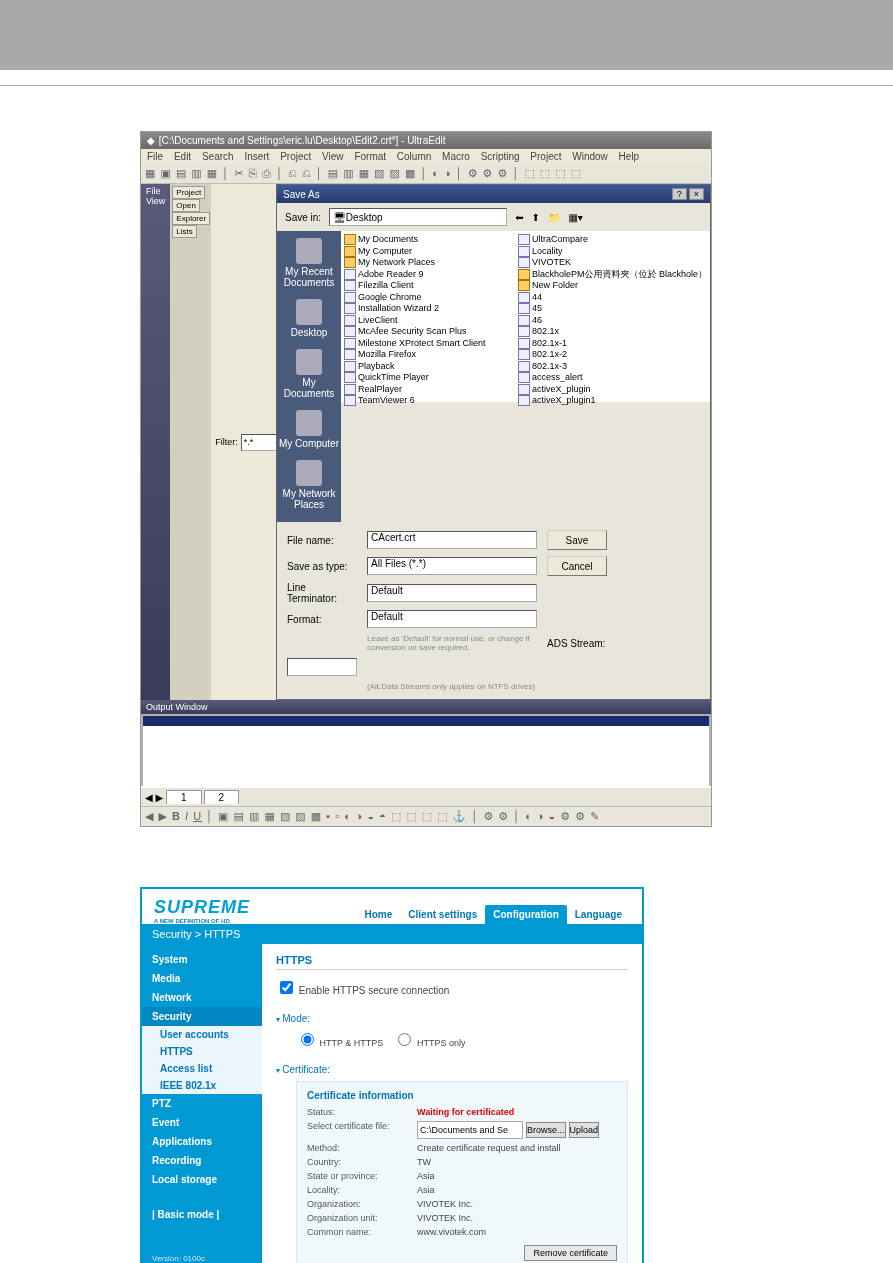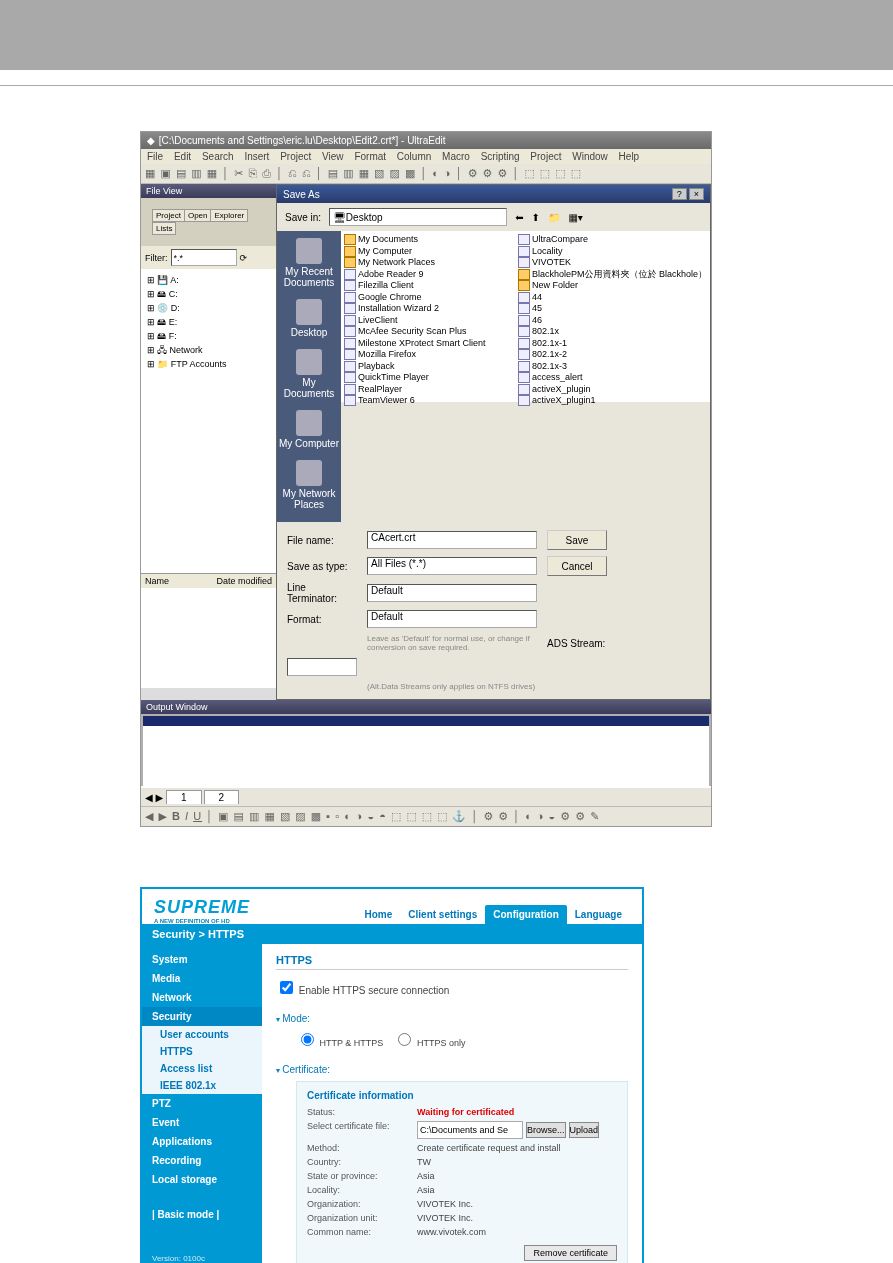"File View" .fv { flex-direction: column -> none }
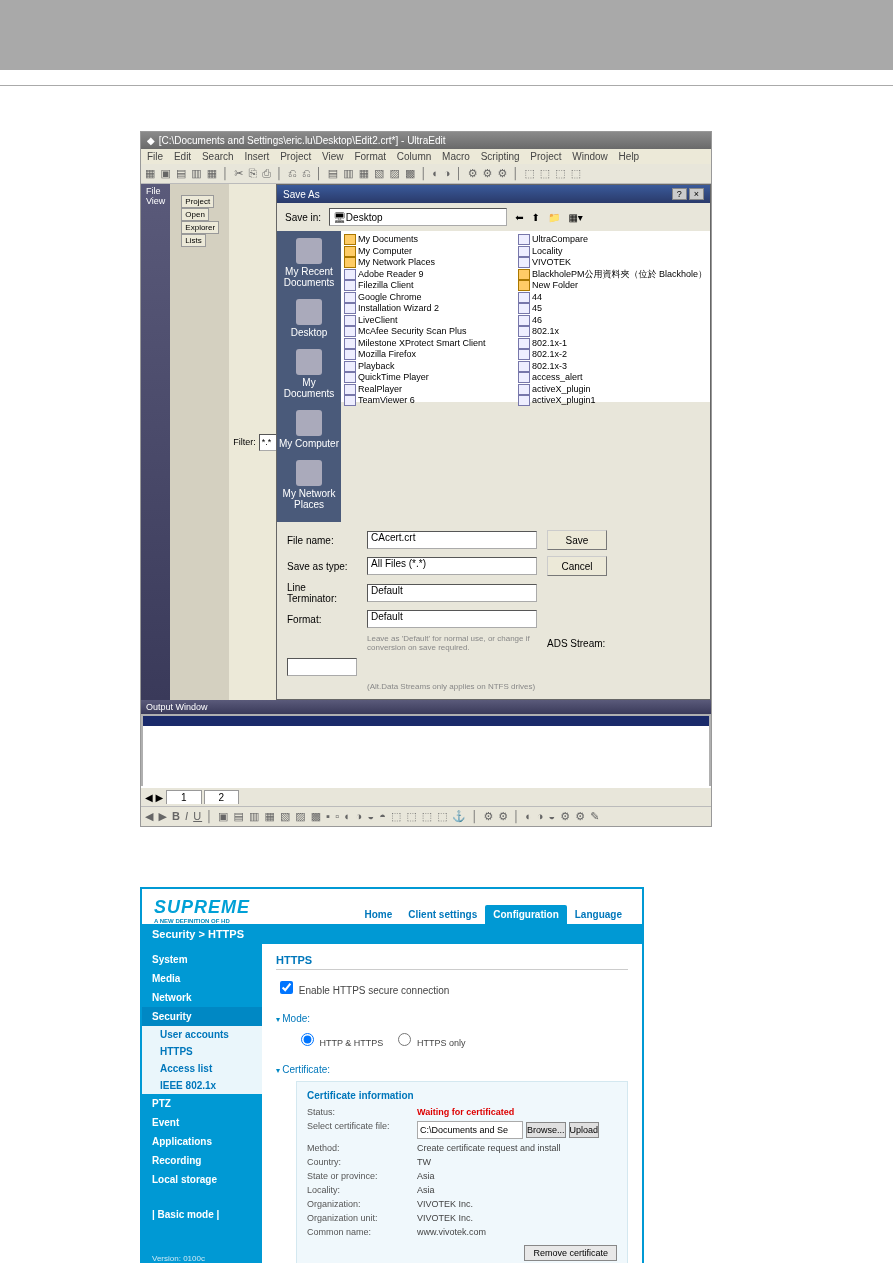"ProjectOpenExplorerLists" .fv-tabs { padding: 11px -> 2px }
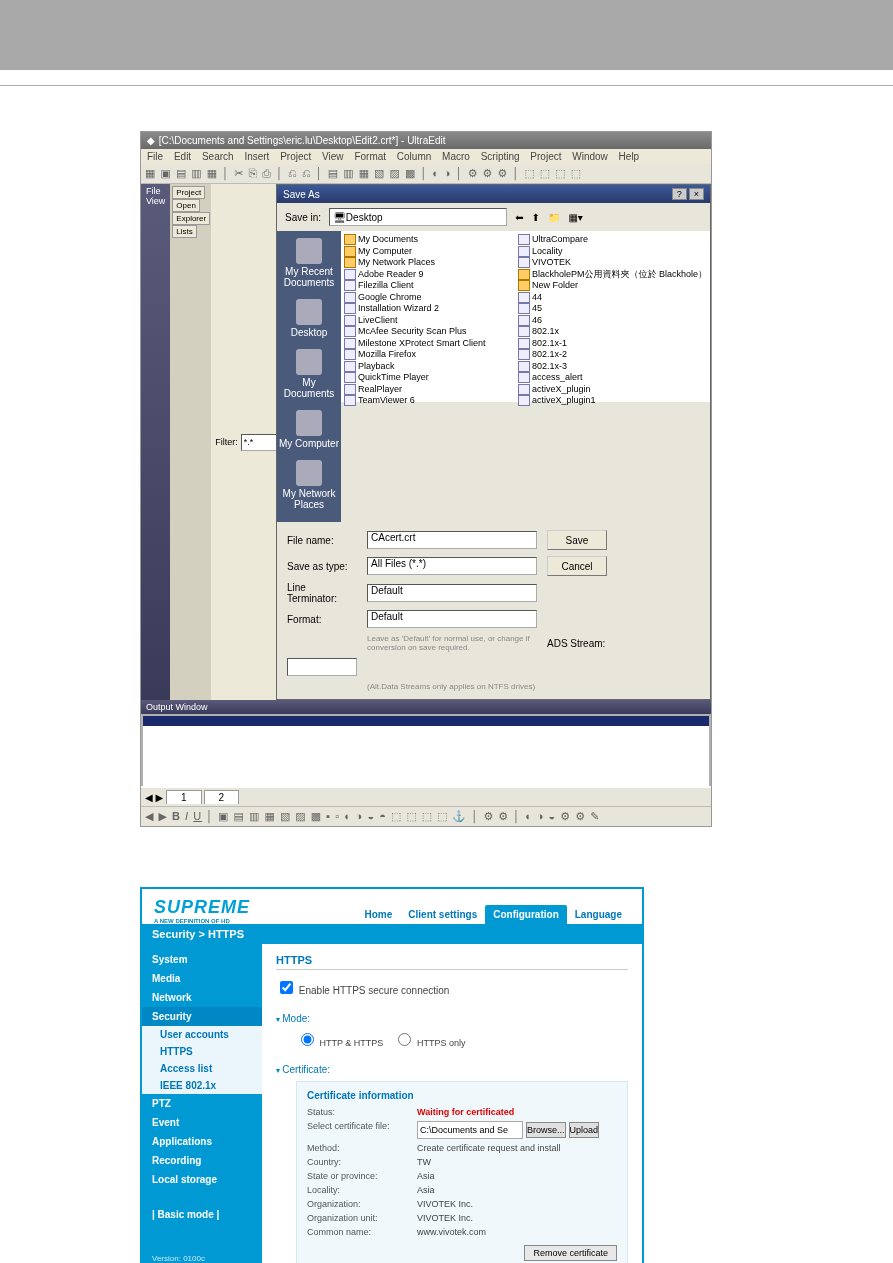"Security > HTTPS" .crumb { font-weight: bold -> normal }
